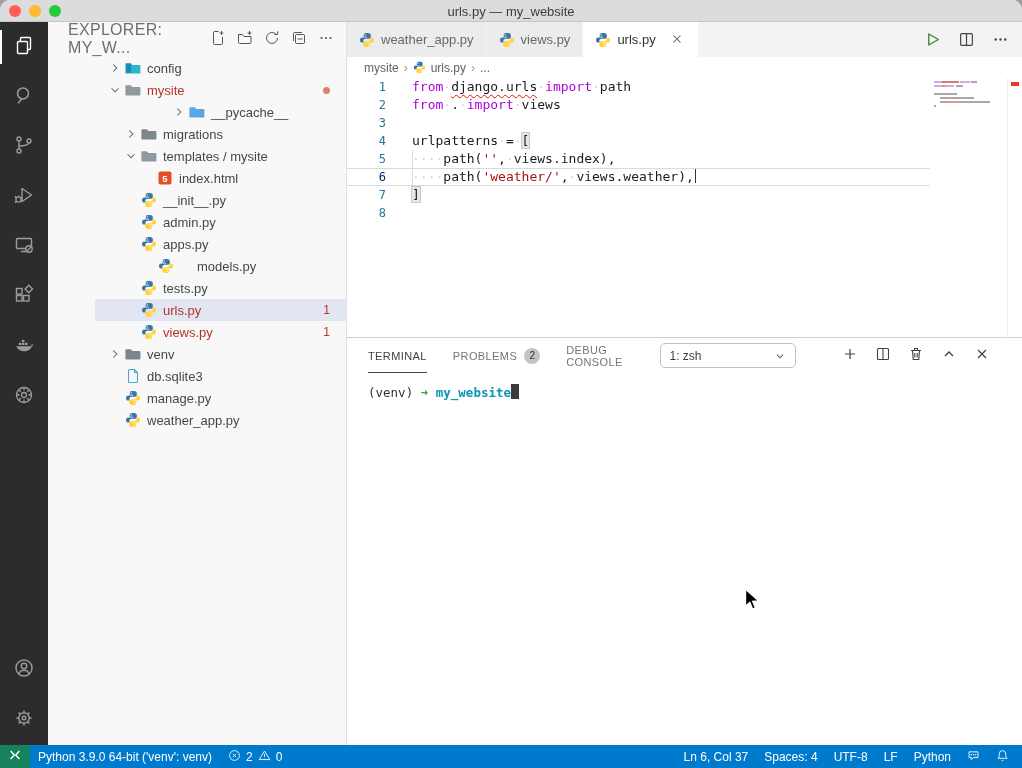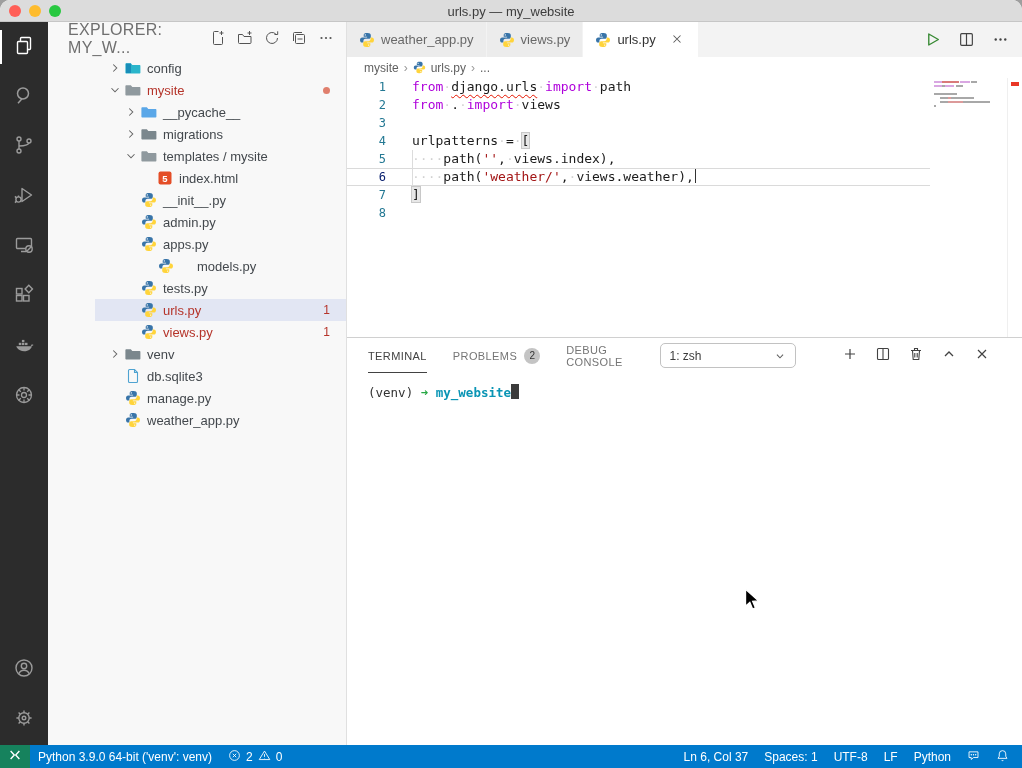"__pycache__" div.row { margin-left: none -> 48px }
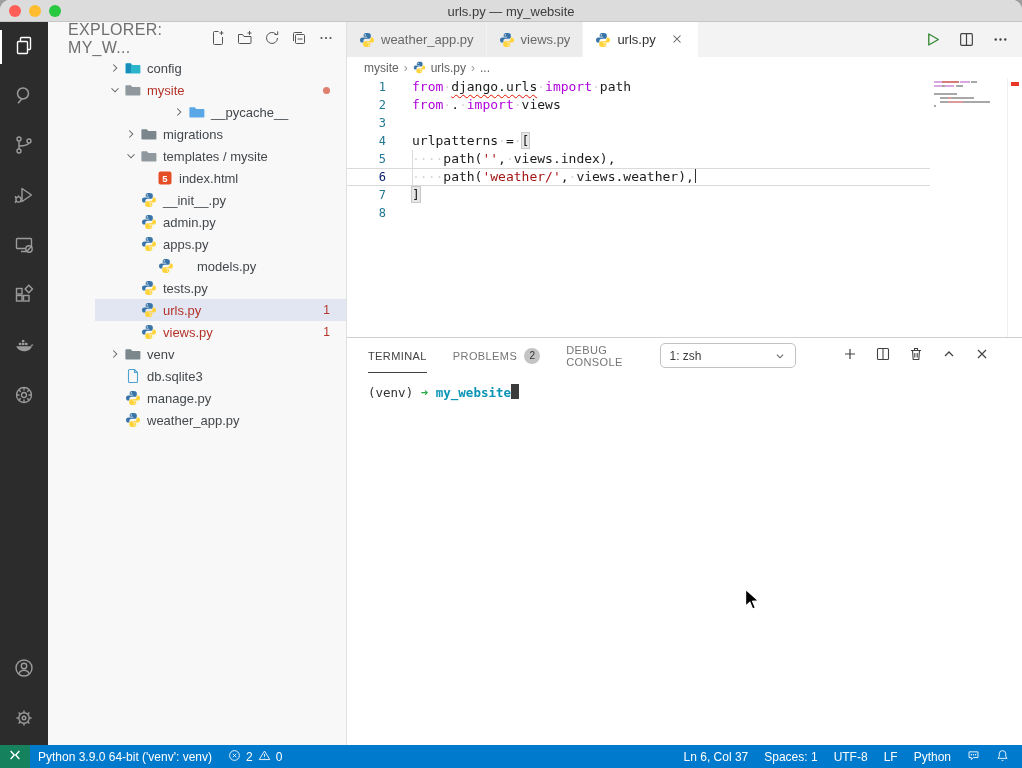"Spaces: 1" span { text: 1 -> 4 }
